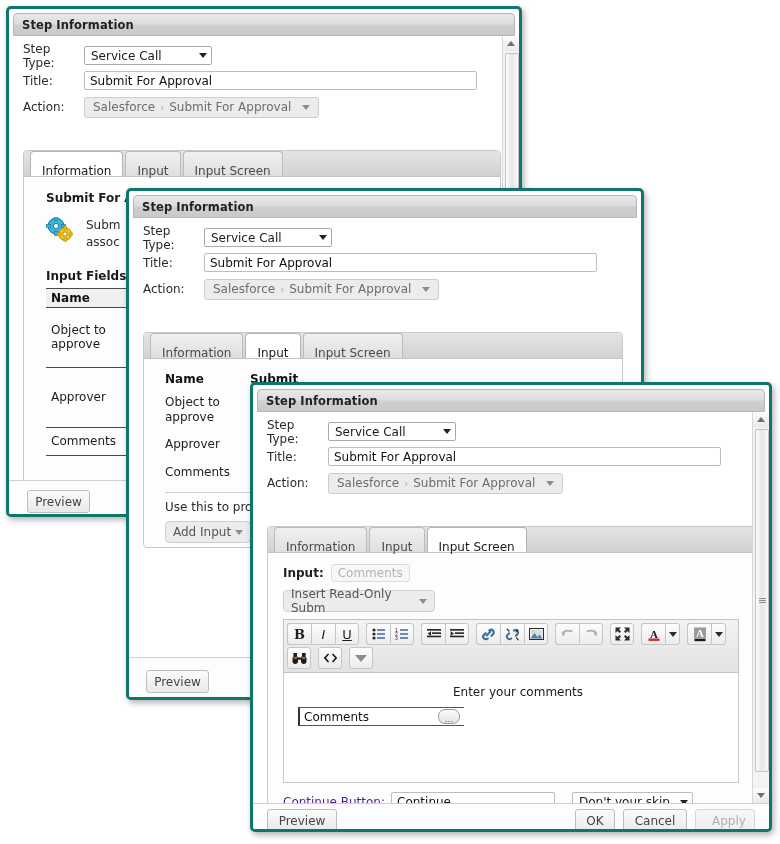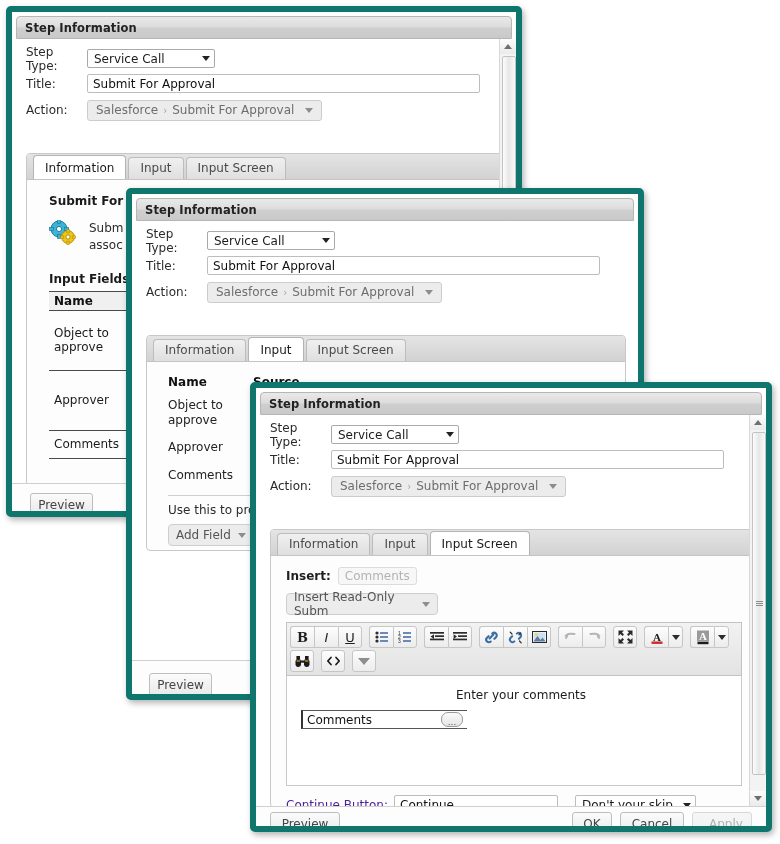"Step Information" .dialog { border: 6px solid #0f766e -> 3px solid #0f766e }
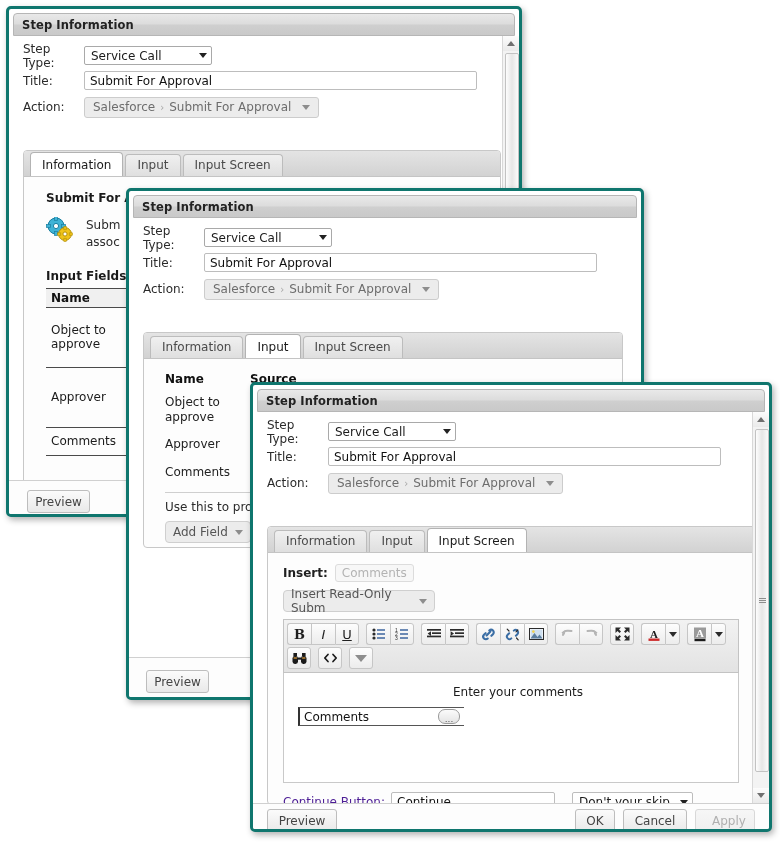"Information" .tab { align-items: flex-end -> flex-start; padding: 4px 11px -> 12px 11px }
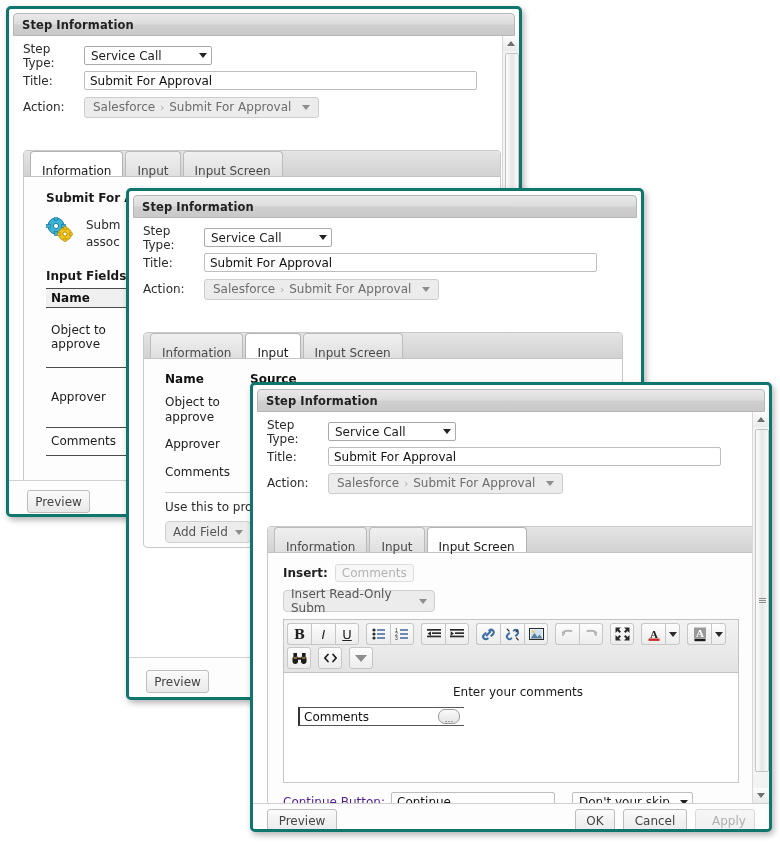"Source" span { text: Source -> Submit }
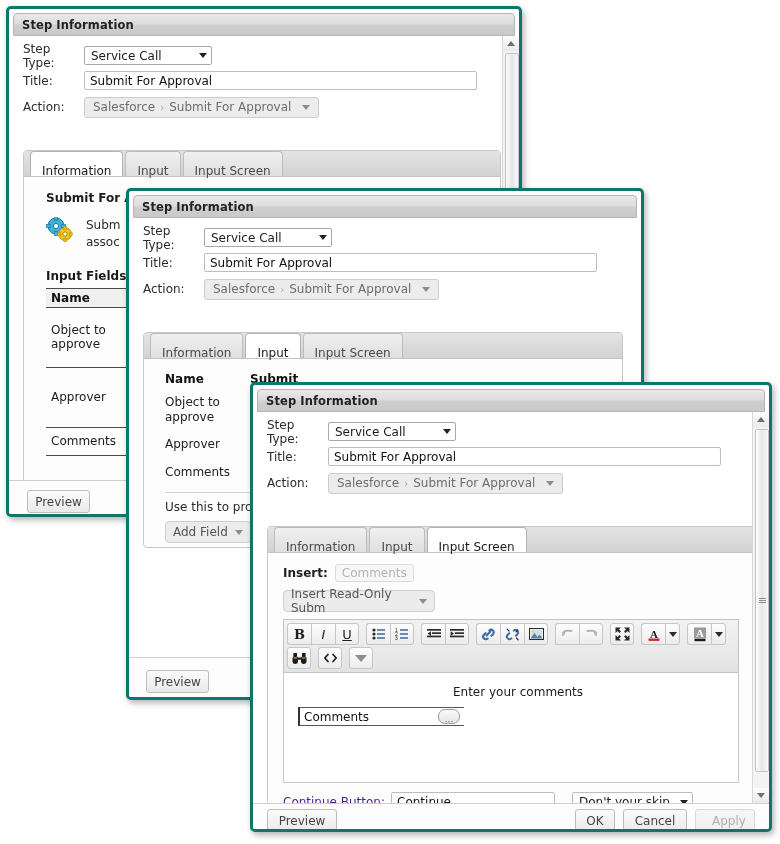"Add Field" span { text: Field -> Input }
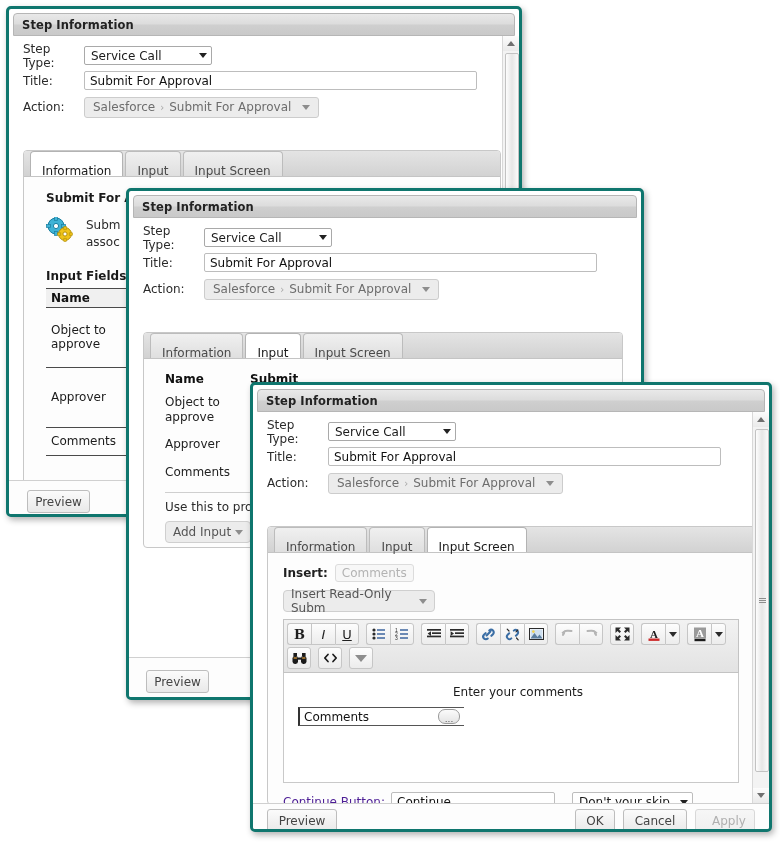"Insert:" span { text: Insert -> Input }
